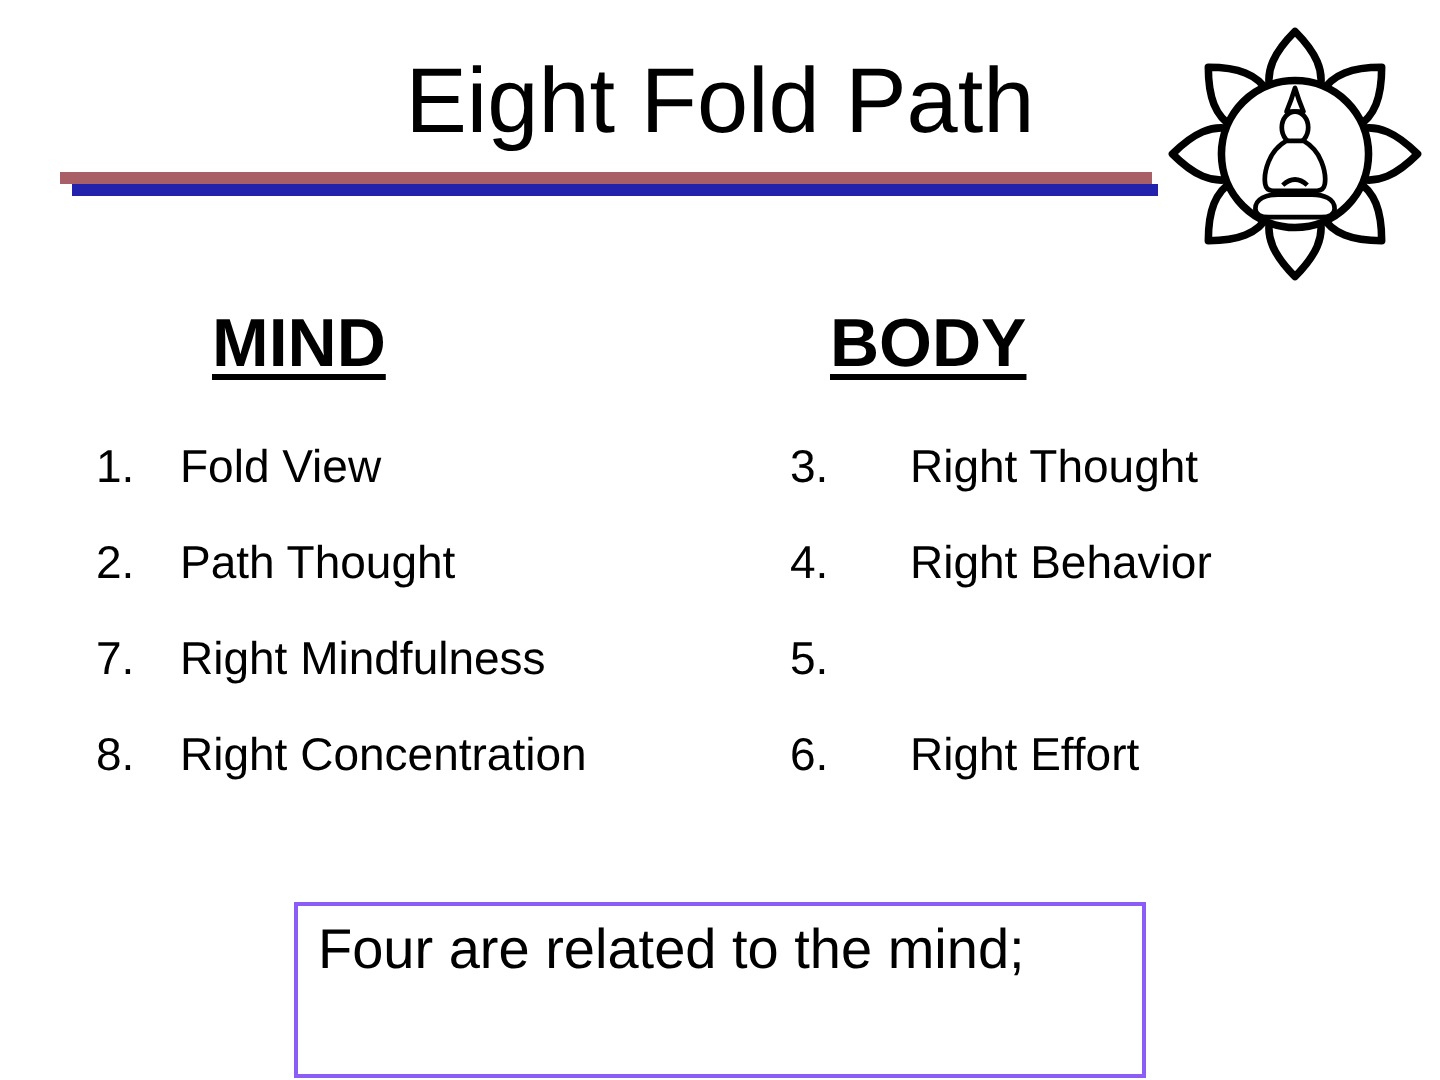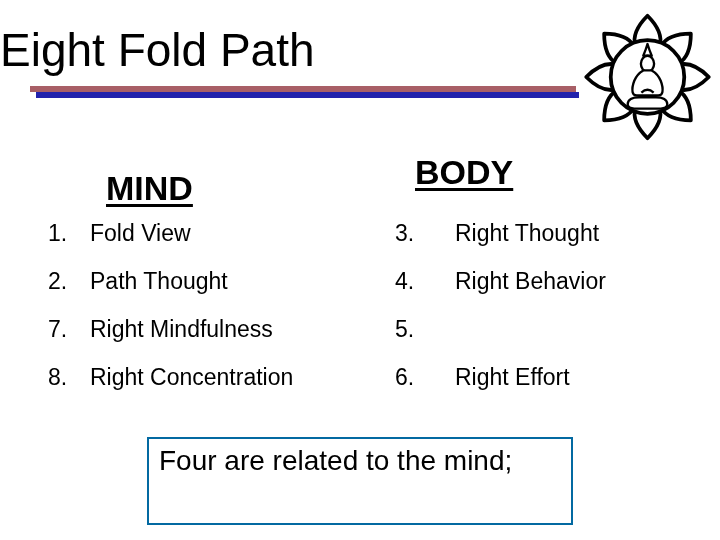"Eight Fold Path" .title { text-align: none -> center }
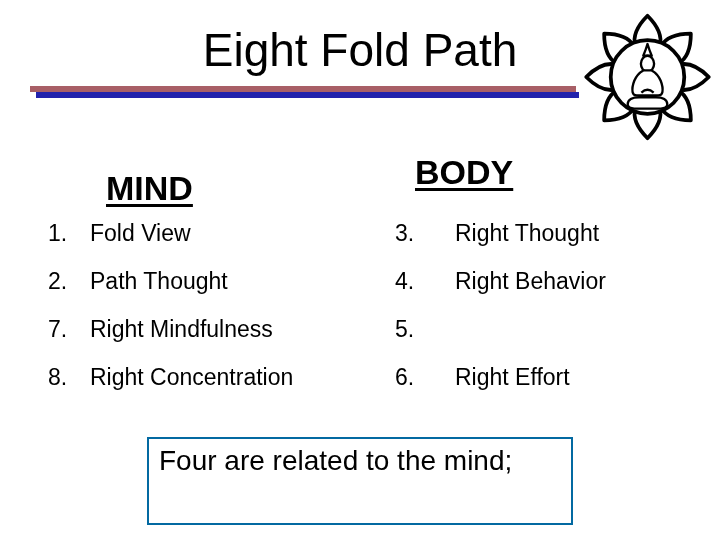"MIND" .col-header.mind { margin-top: 16px -> none }
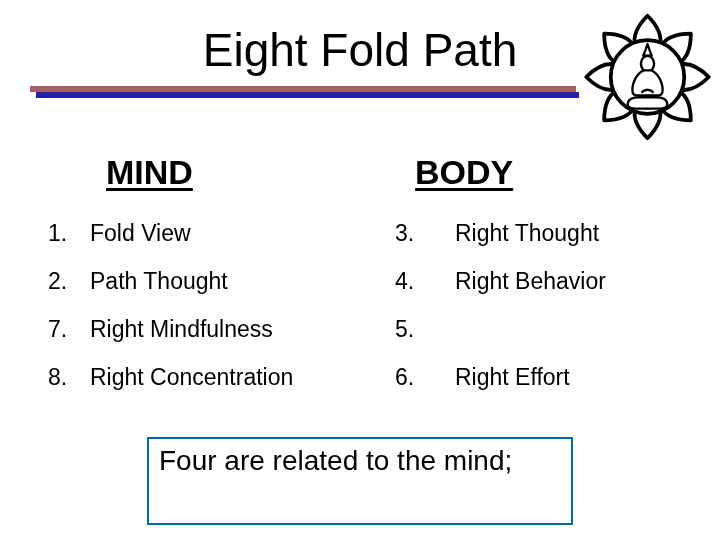"Four are related to the" .footer-box { border: 2px solid #0369a1 -> 2px solid #8b5cf6; top: 437px -> 451px }
